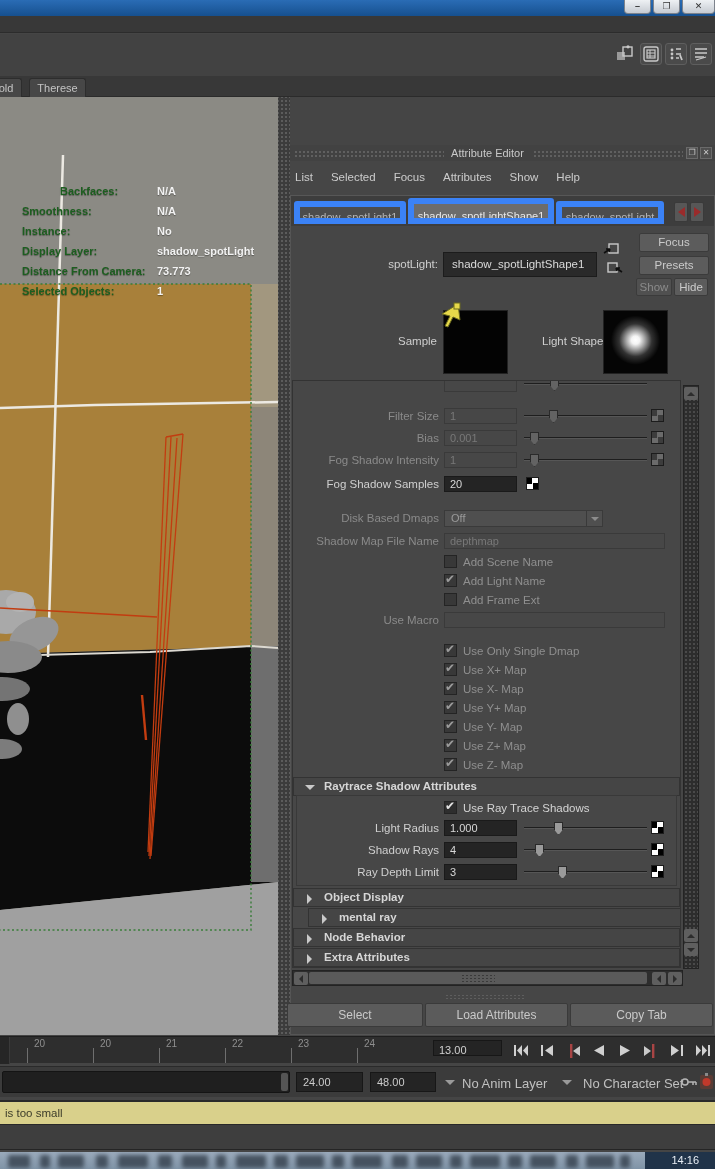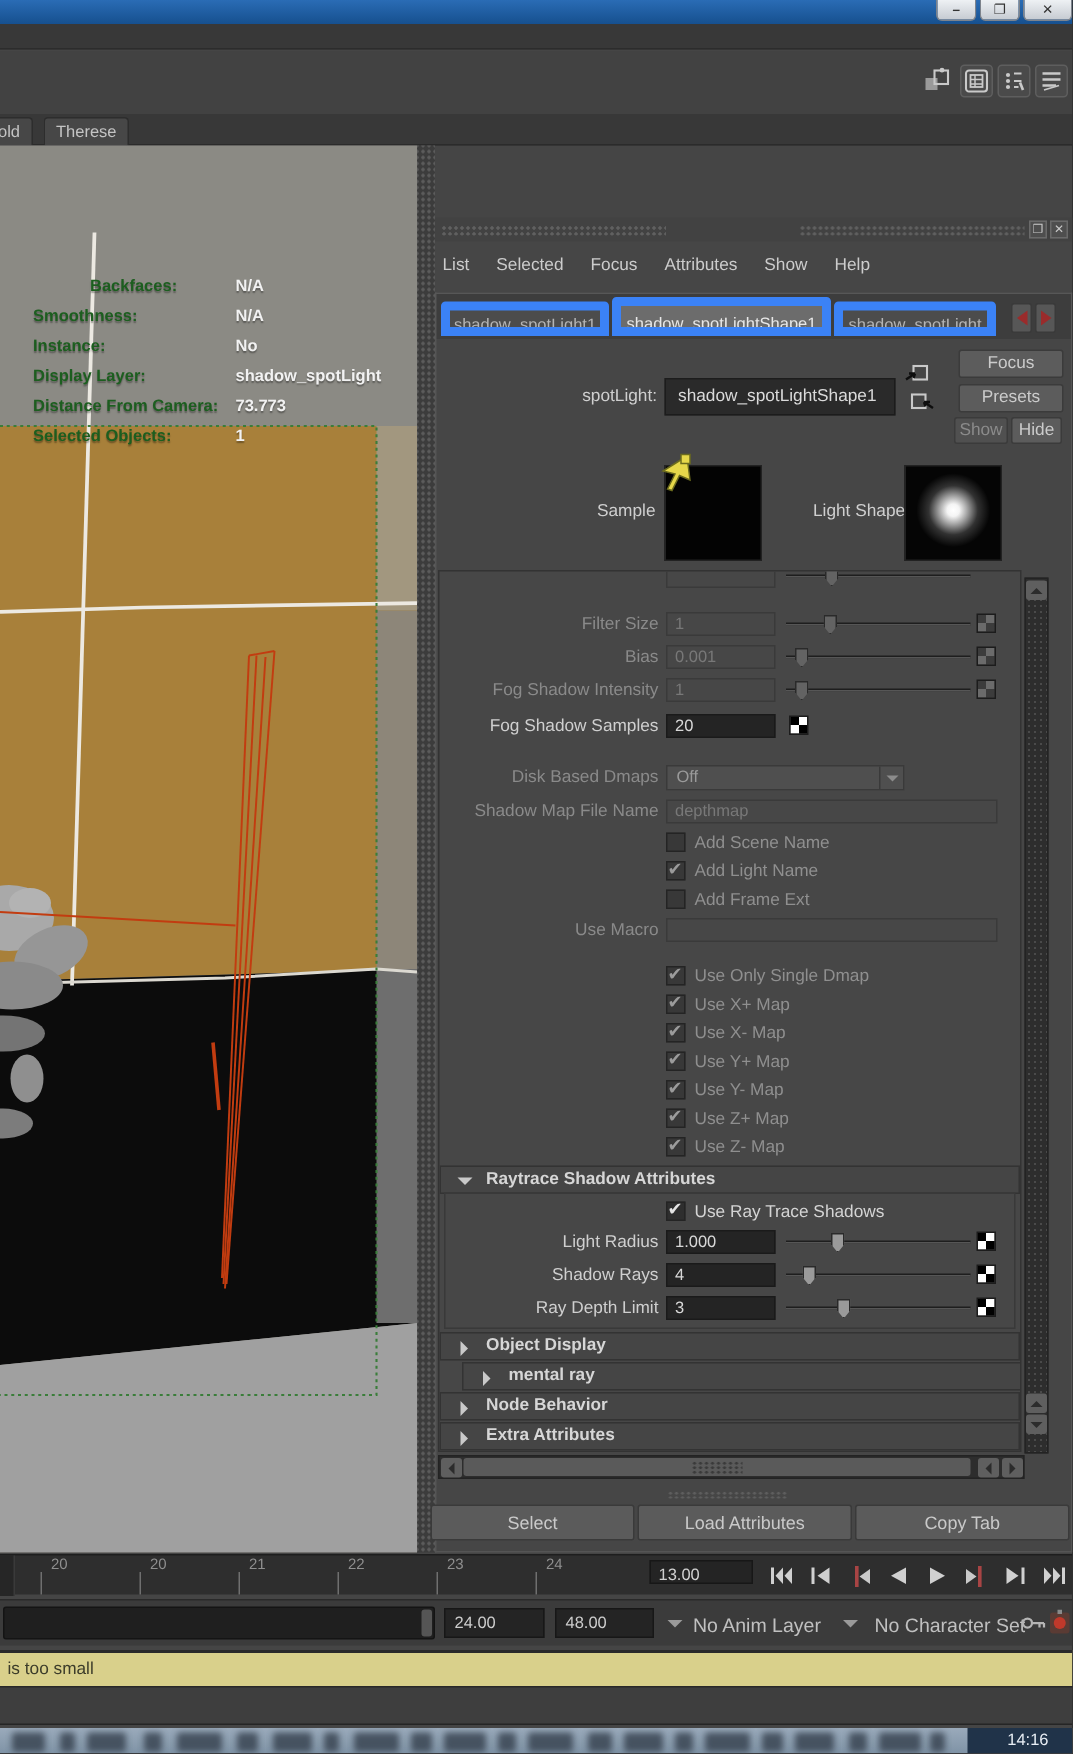"Attribute Editor" div.ae-title { html: none -> <div>Attribute Editor</div> }
